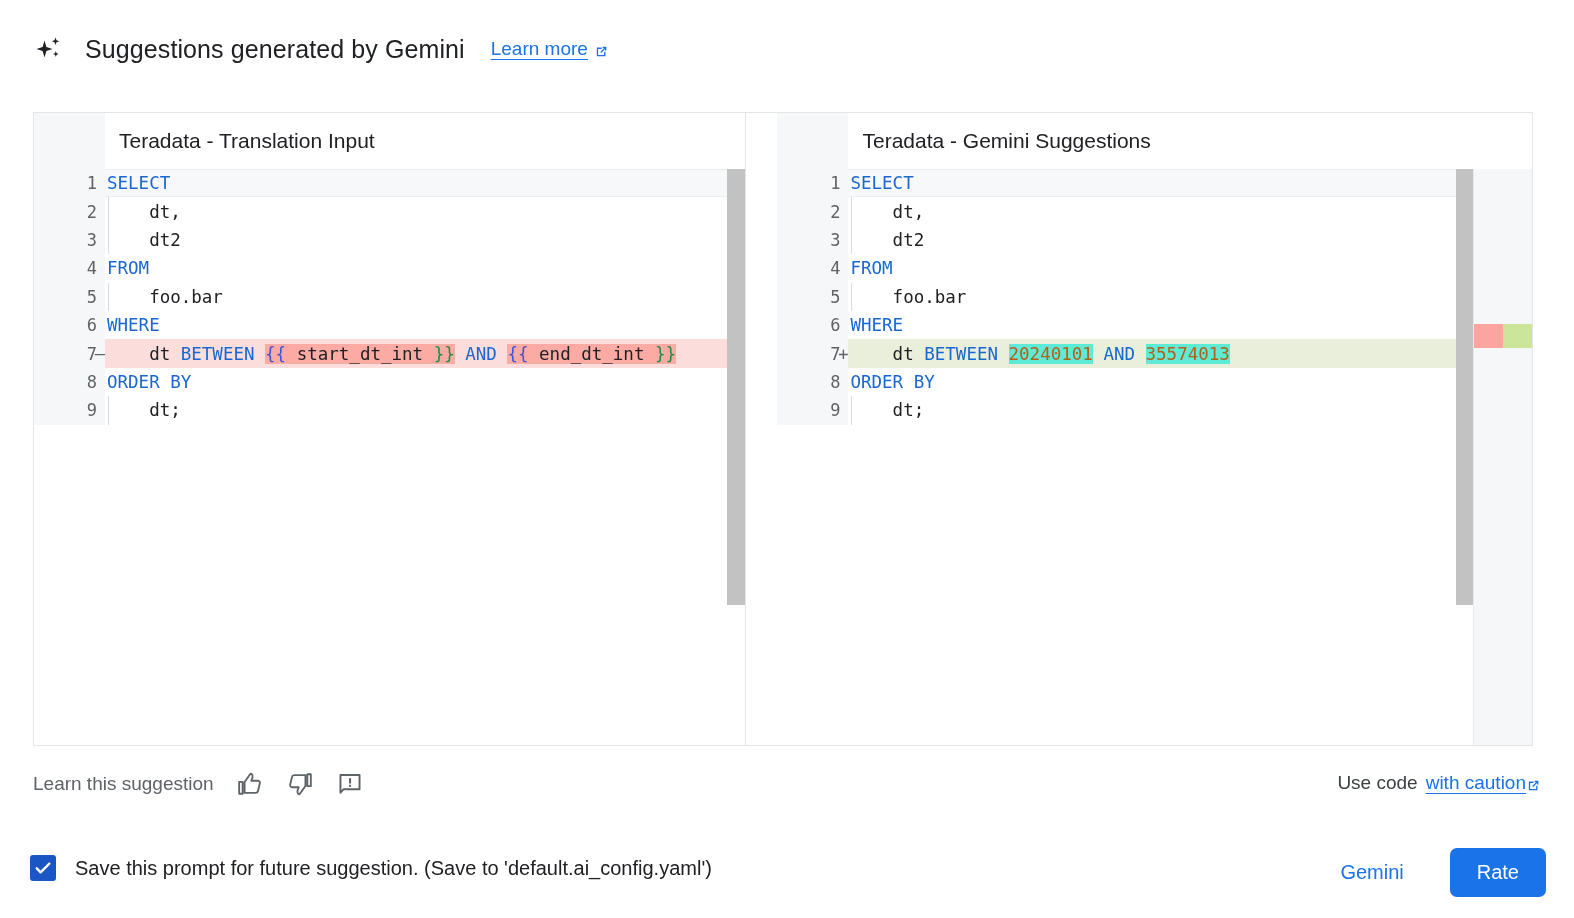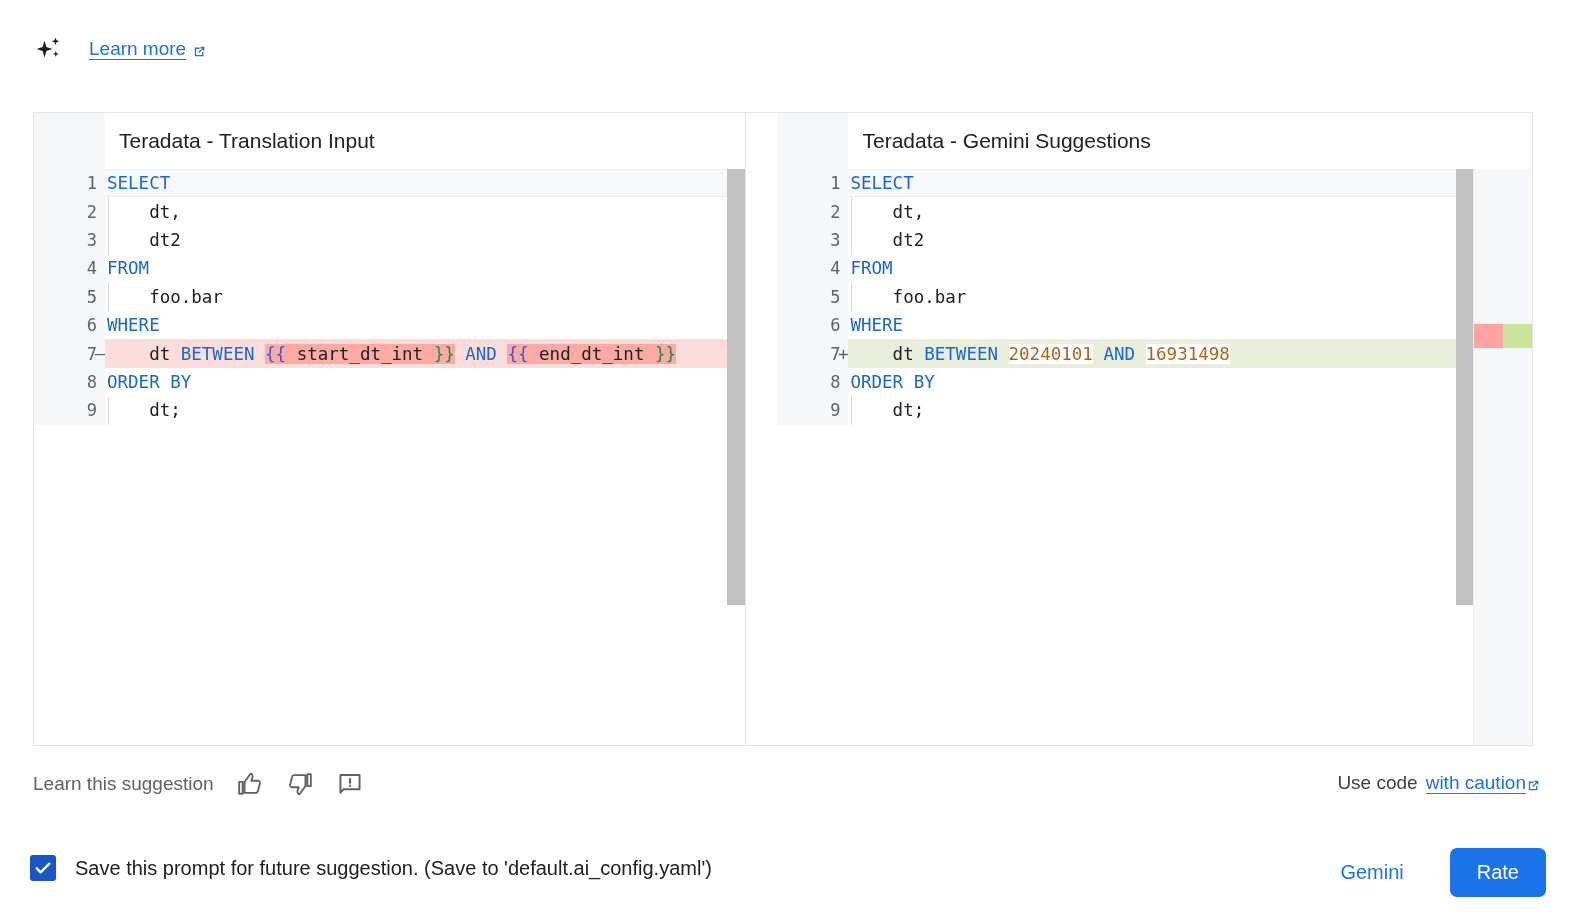"Suggestions generated by Gemini" span.header-title { html: none -> <span>Suggestions generated by Gemini</span> }
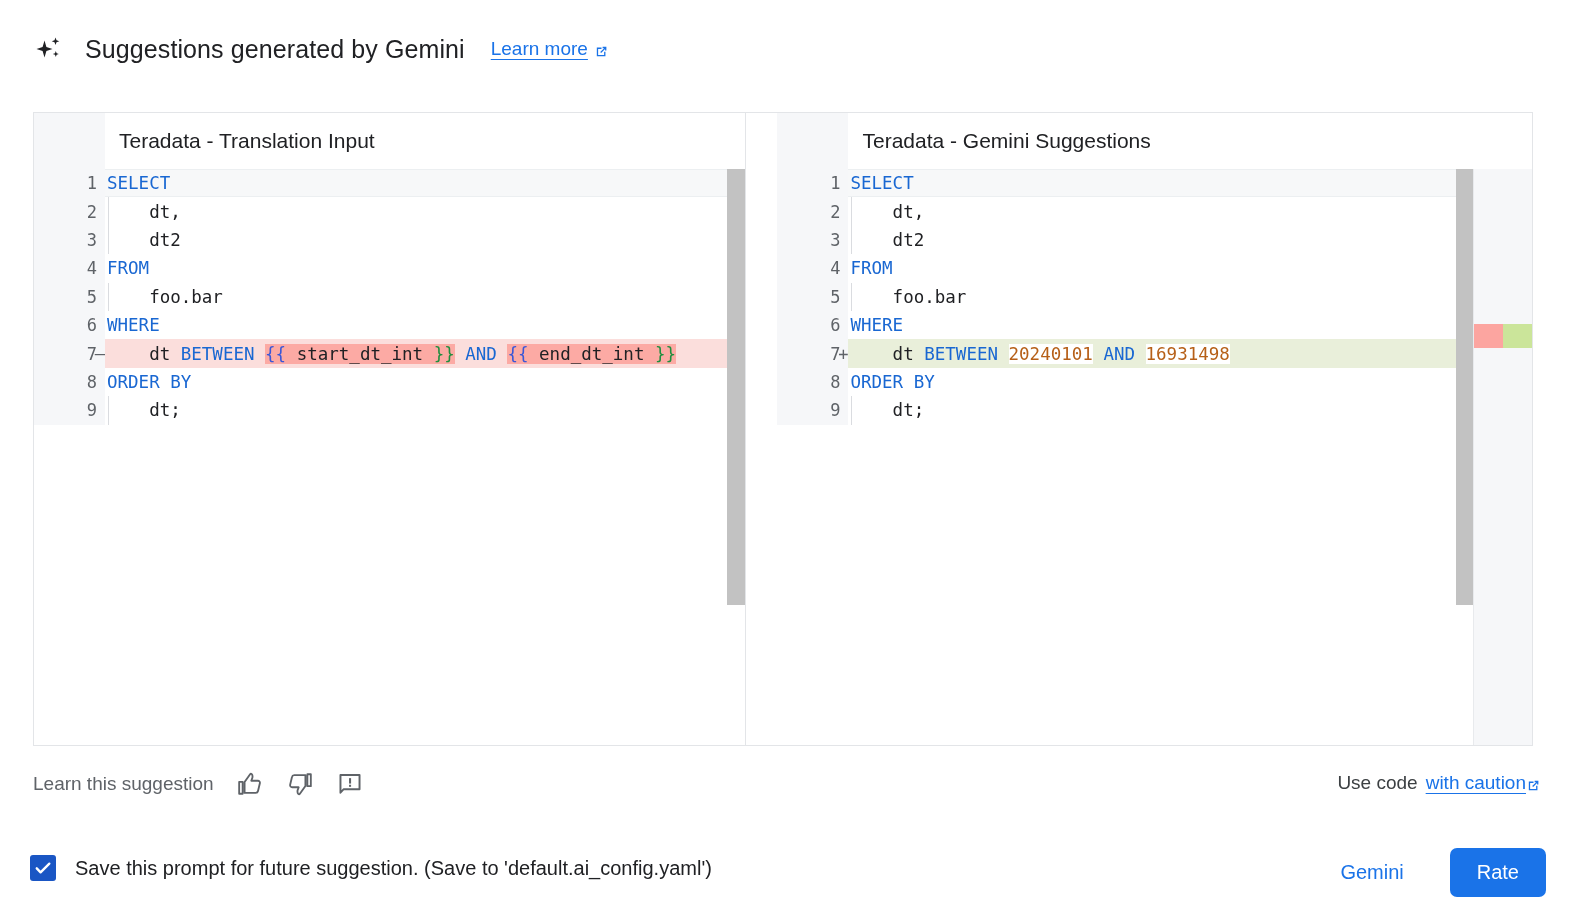"20240101" .w-add { background: #ffffff -> #5eead4 }
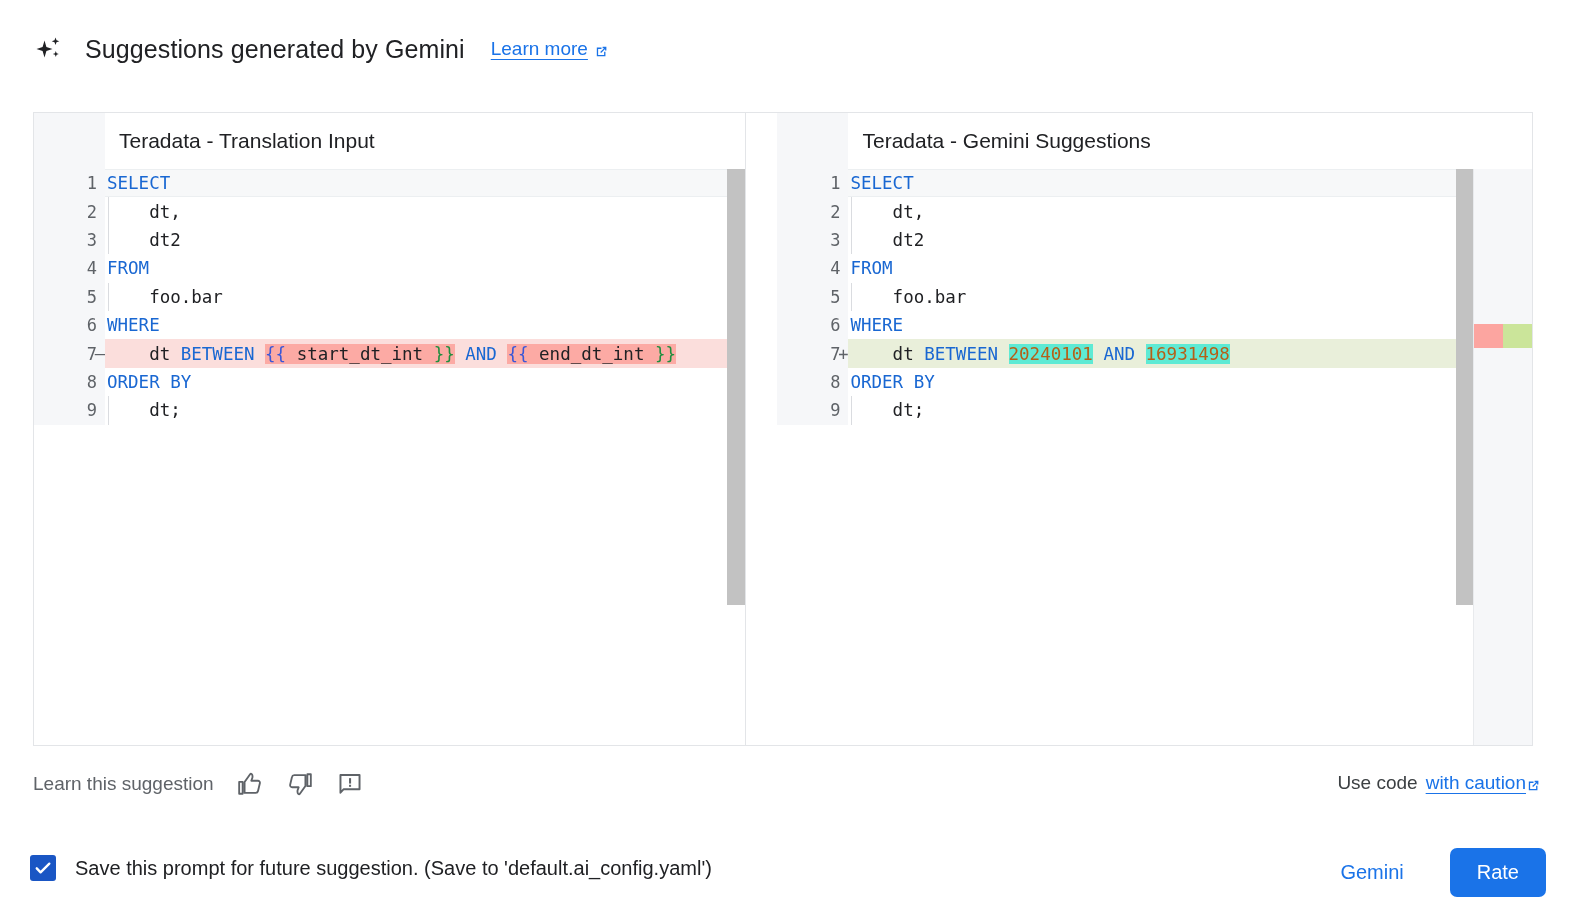"16931498" span.num { text: 16931498 -> 35574013 }
